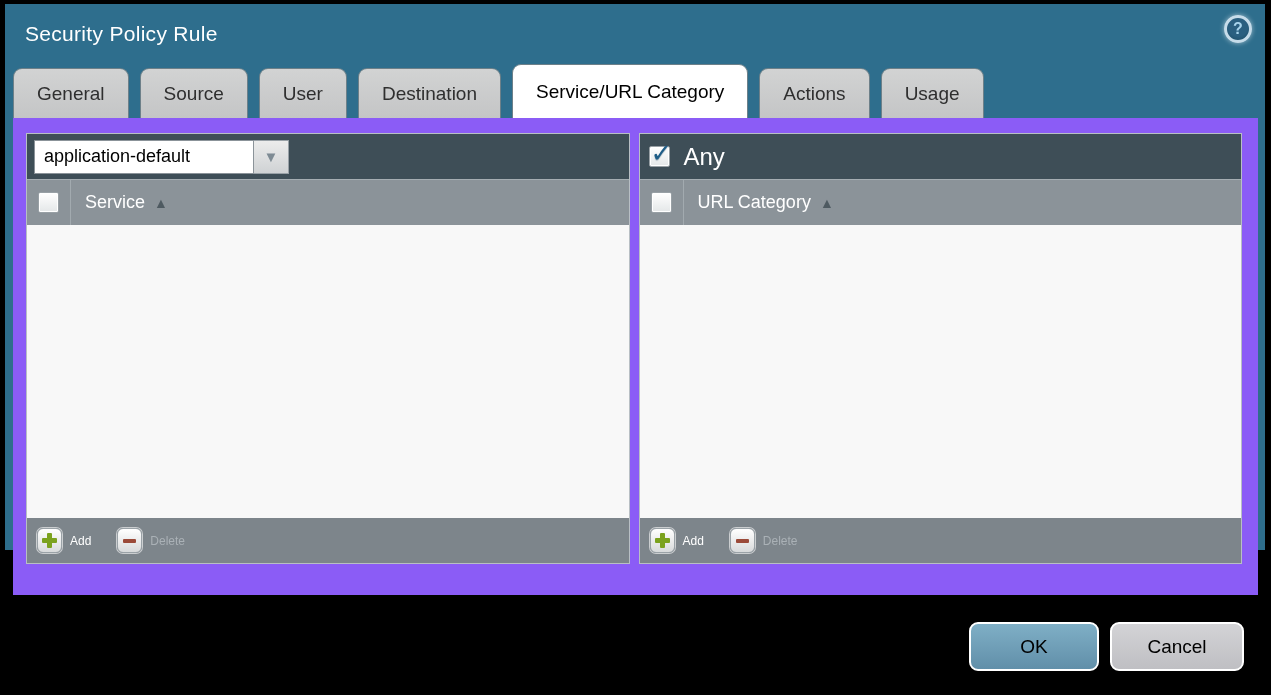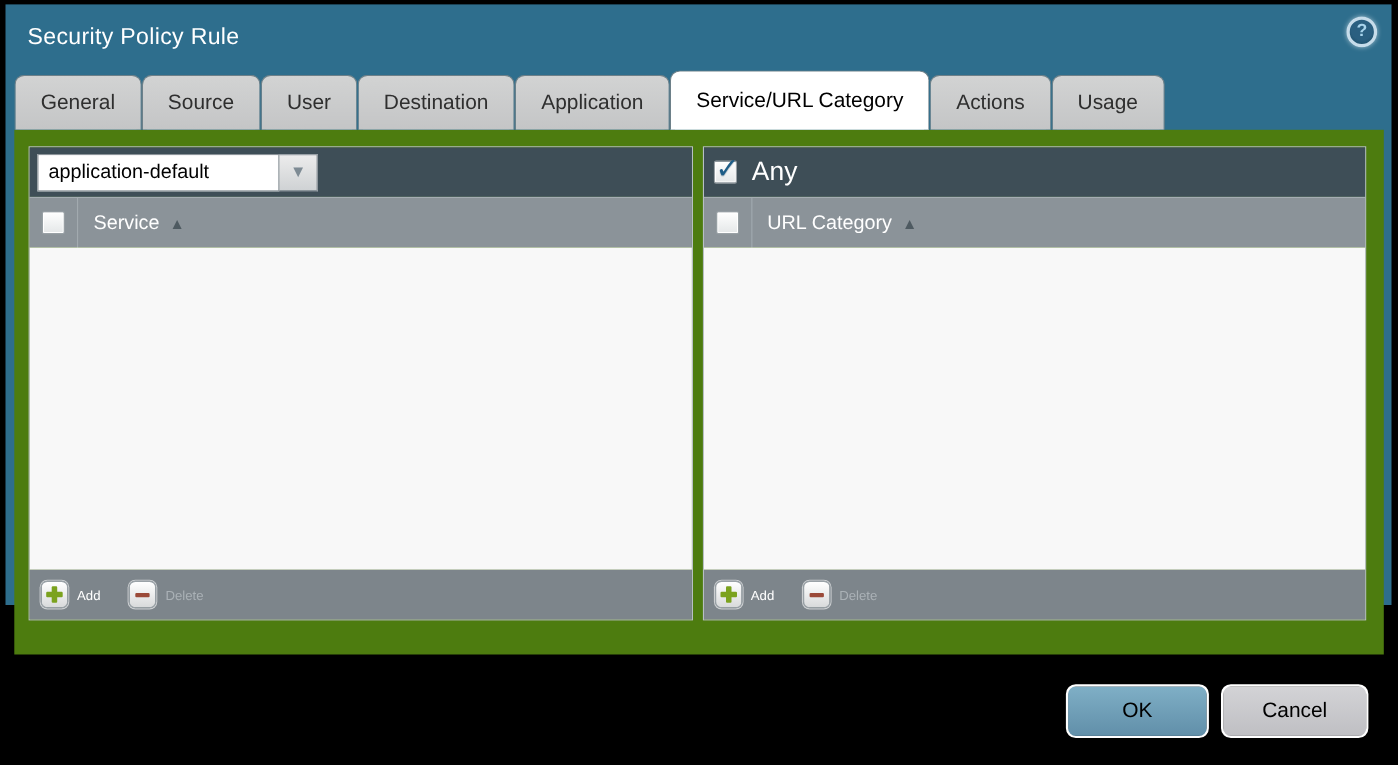"General" .tab { margin-right: 0 -> 11px }
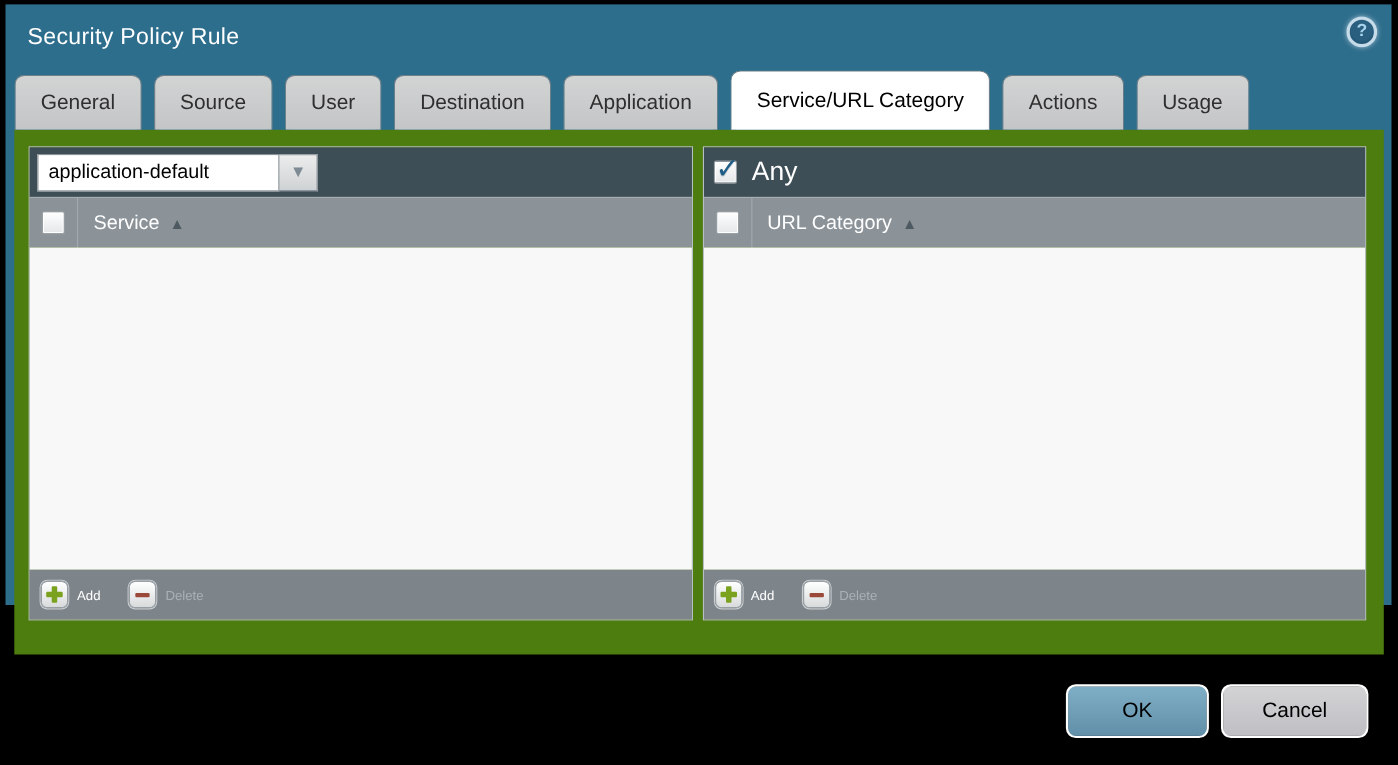"Application" div.tab { html: <div>Application</div> -> none }
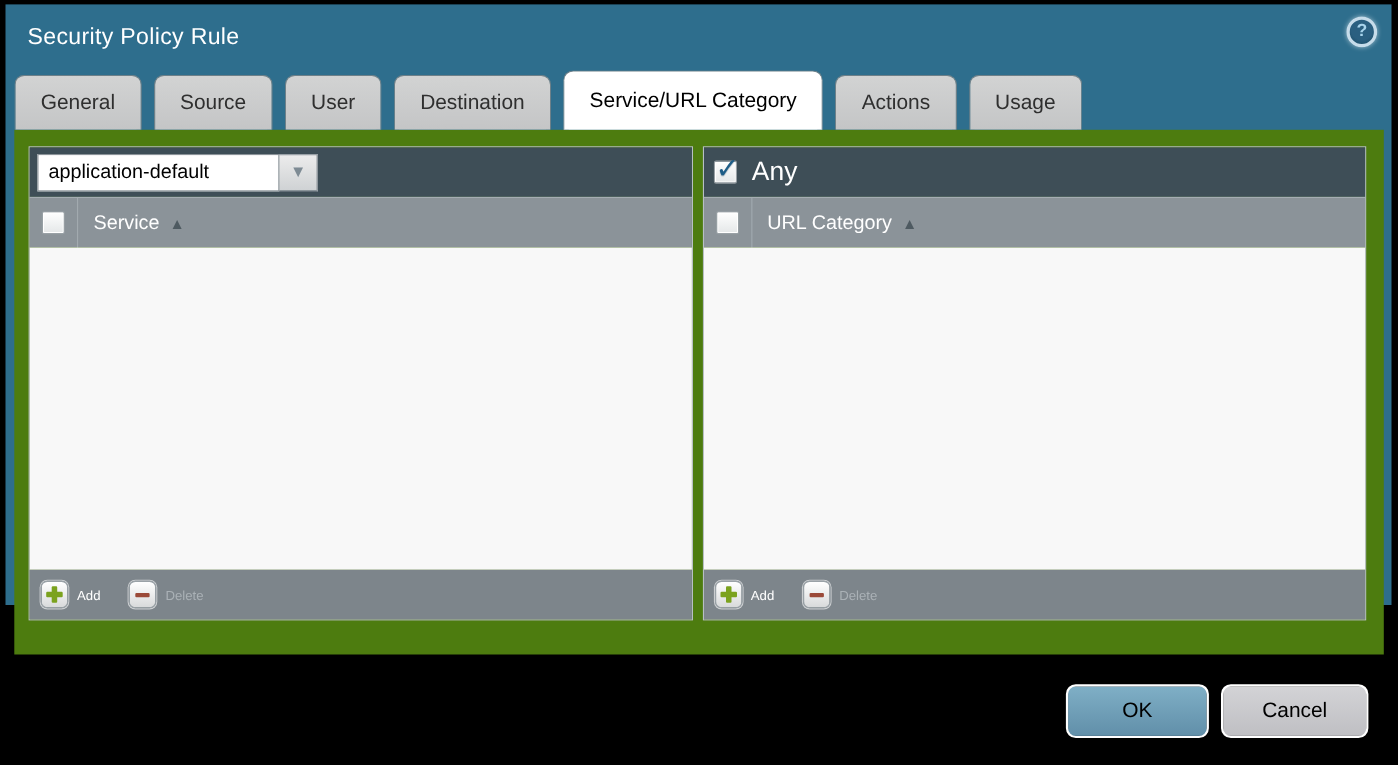"application-default" .content { background: #4d7c0f -> #8b5cf6 }
